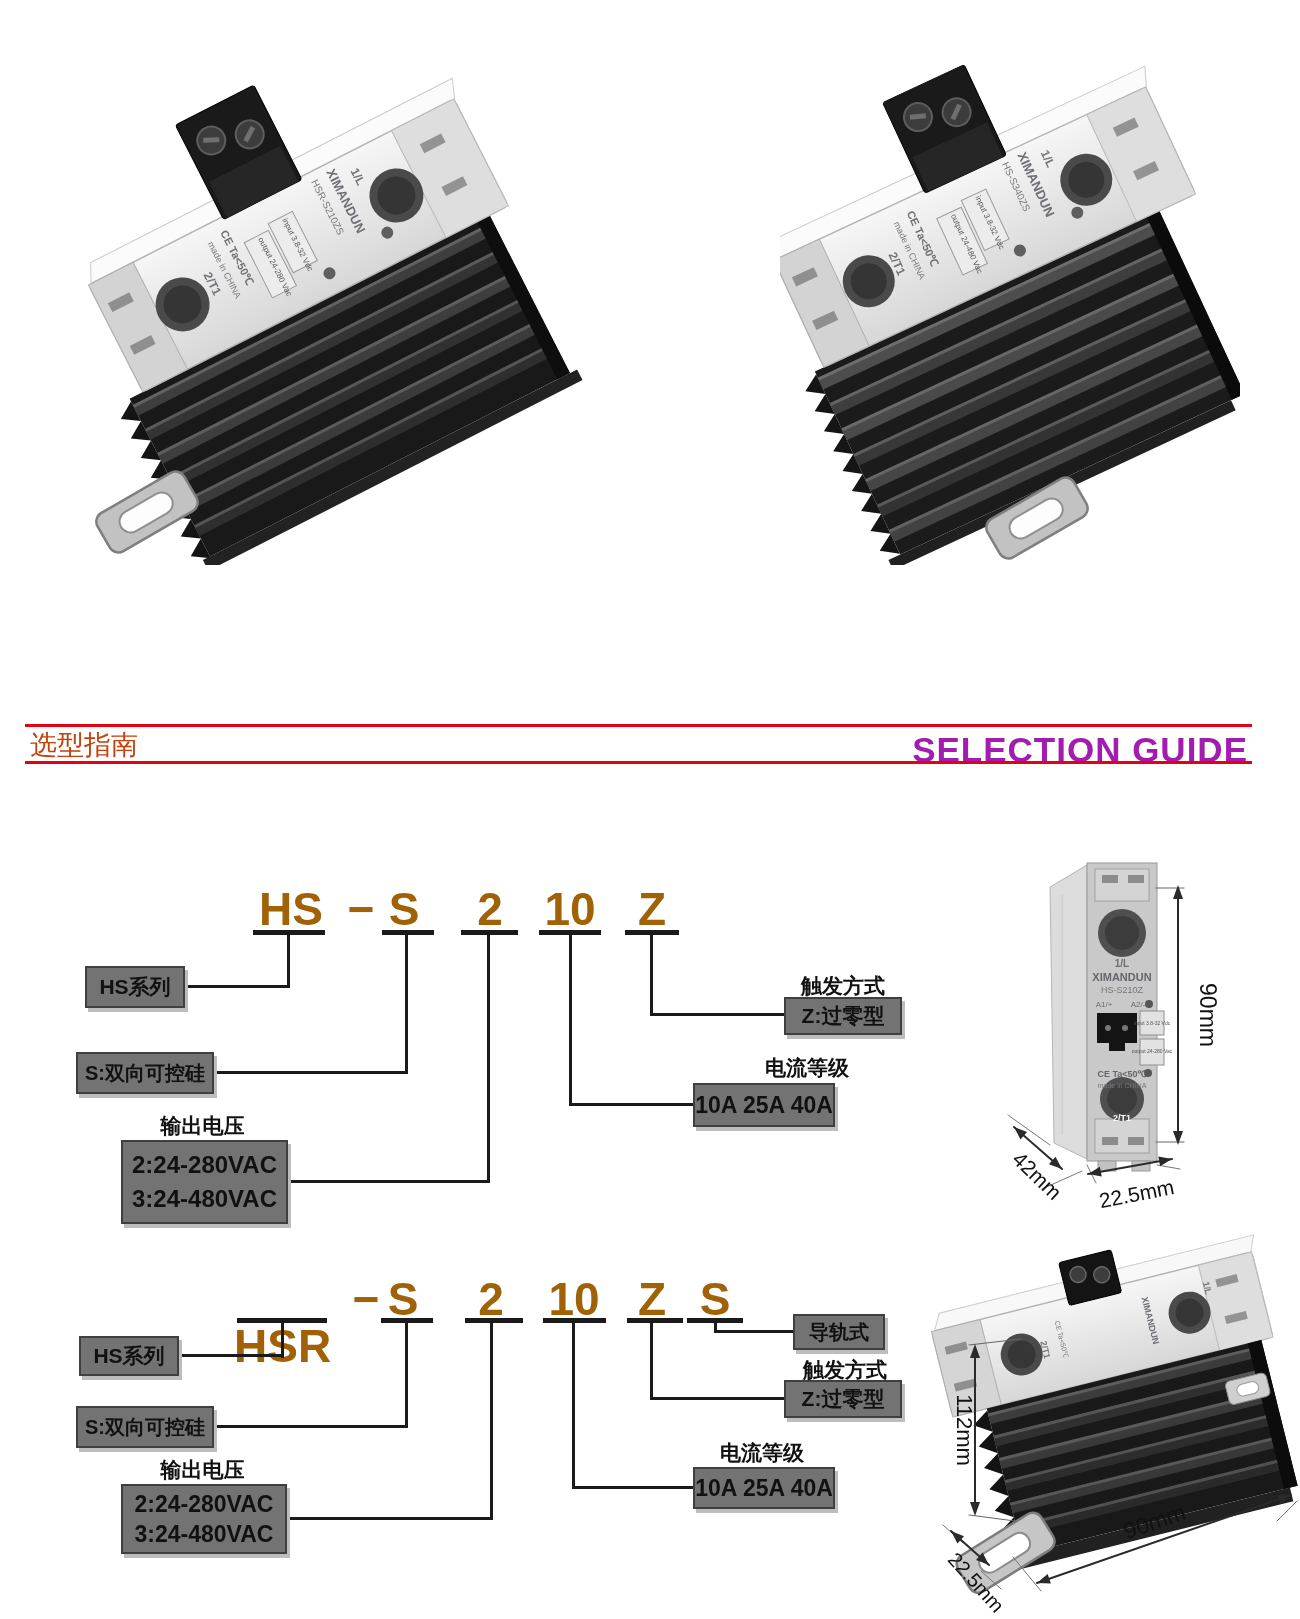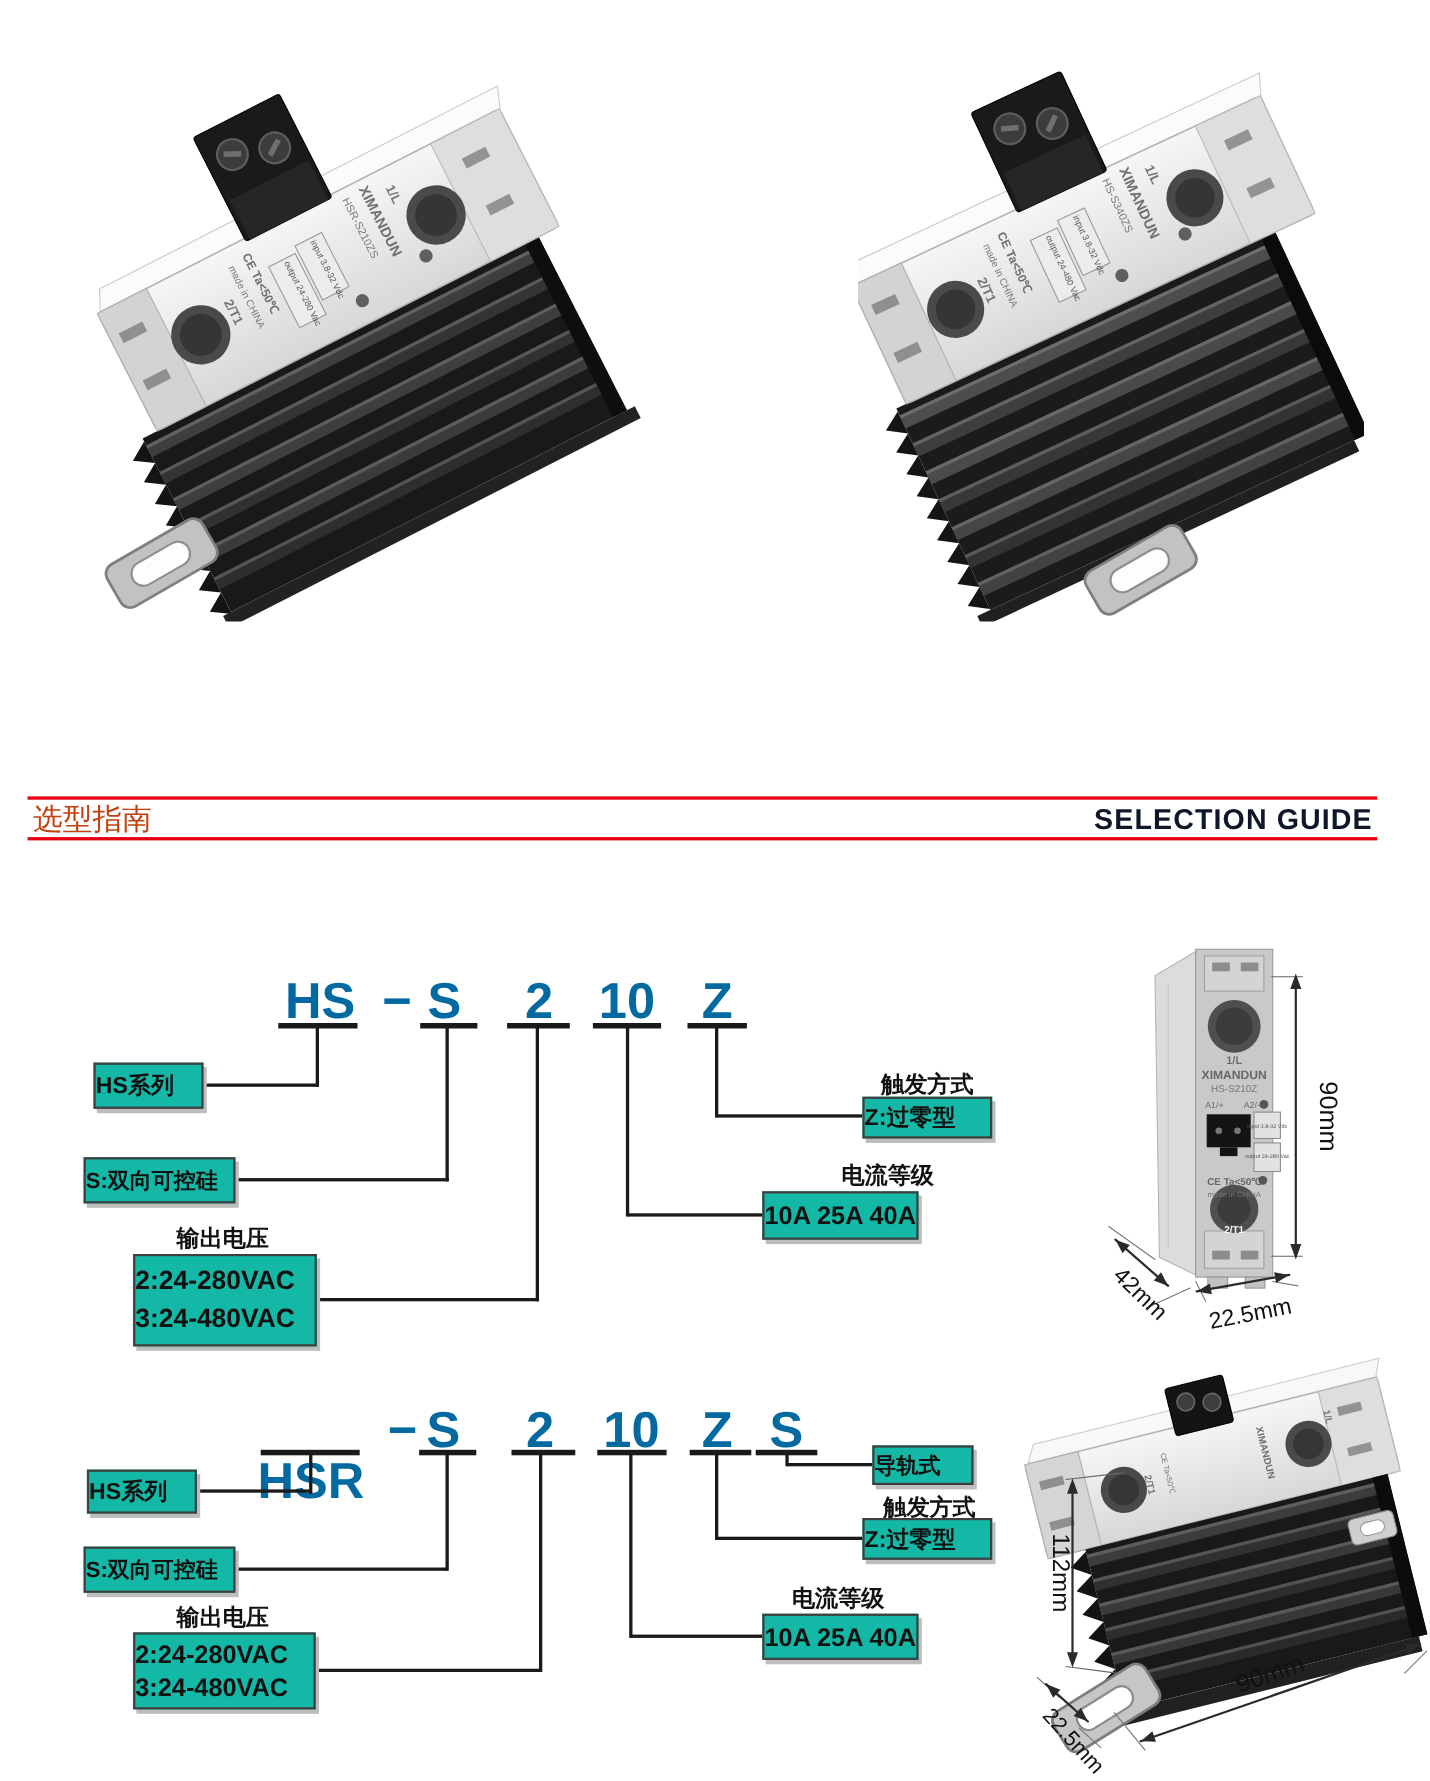"SELECTION GUIDE" .title-en { color: #0f172a -> #a21caf; font-size: 26px -> 35px }
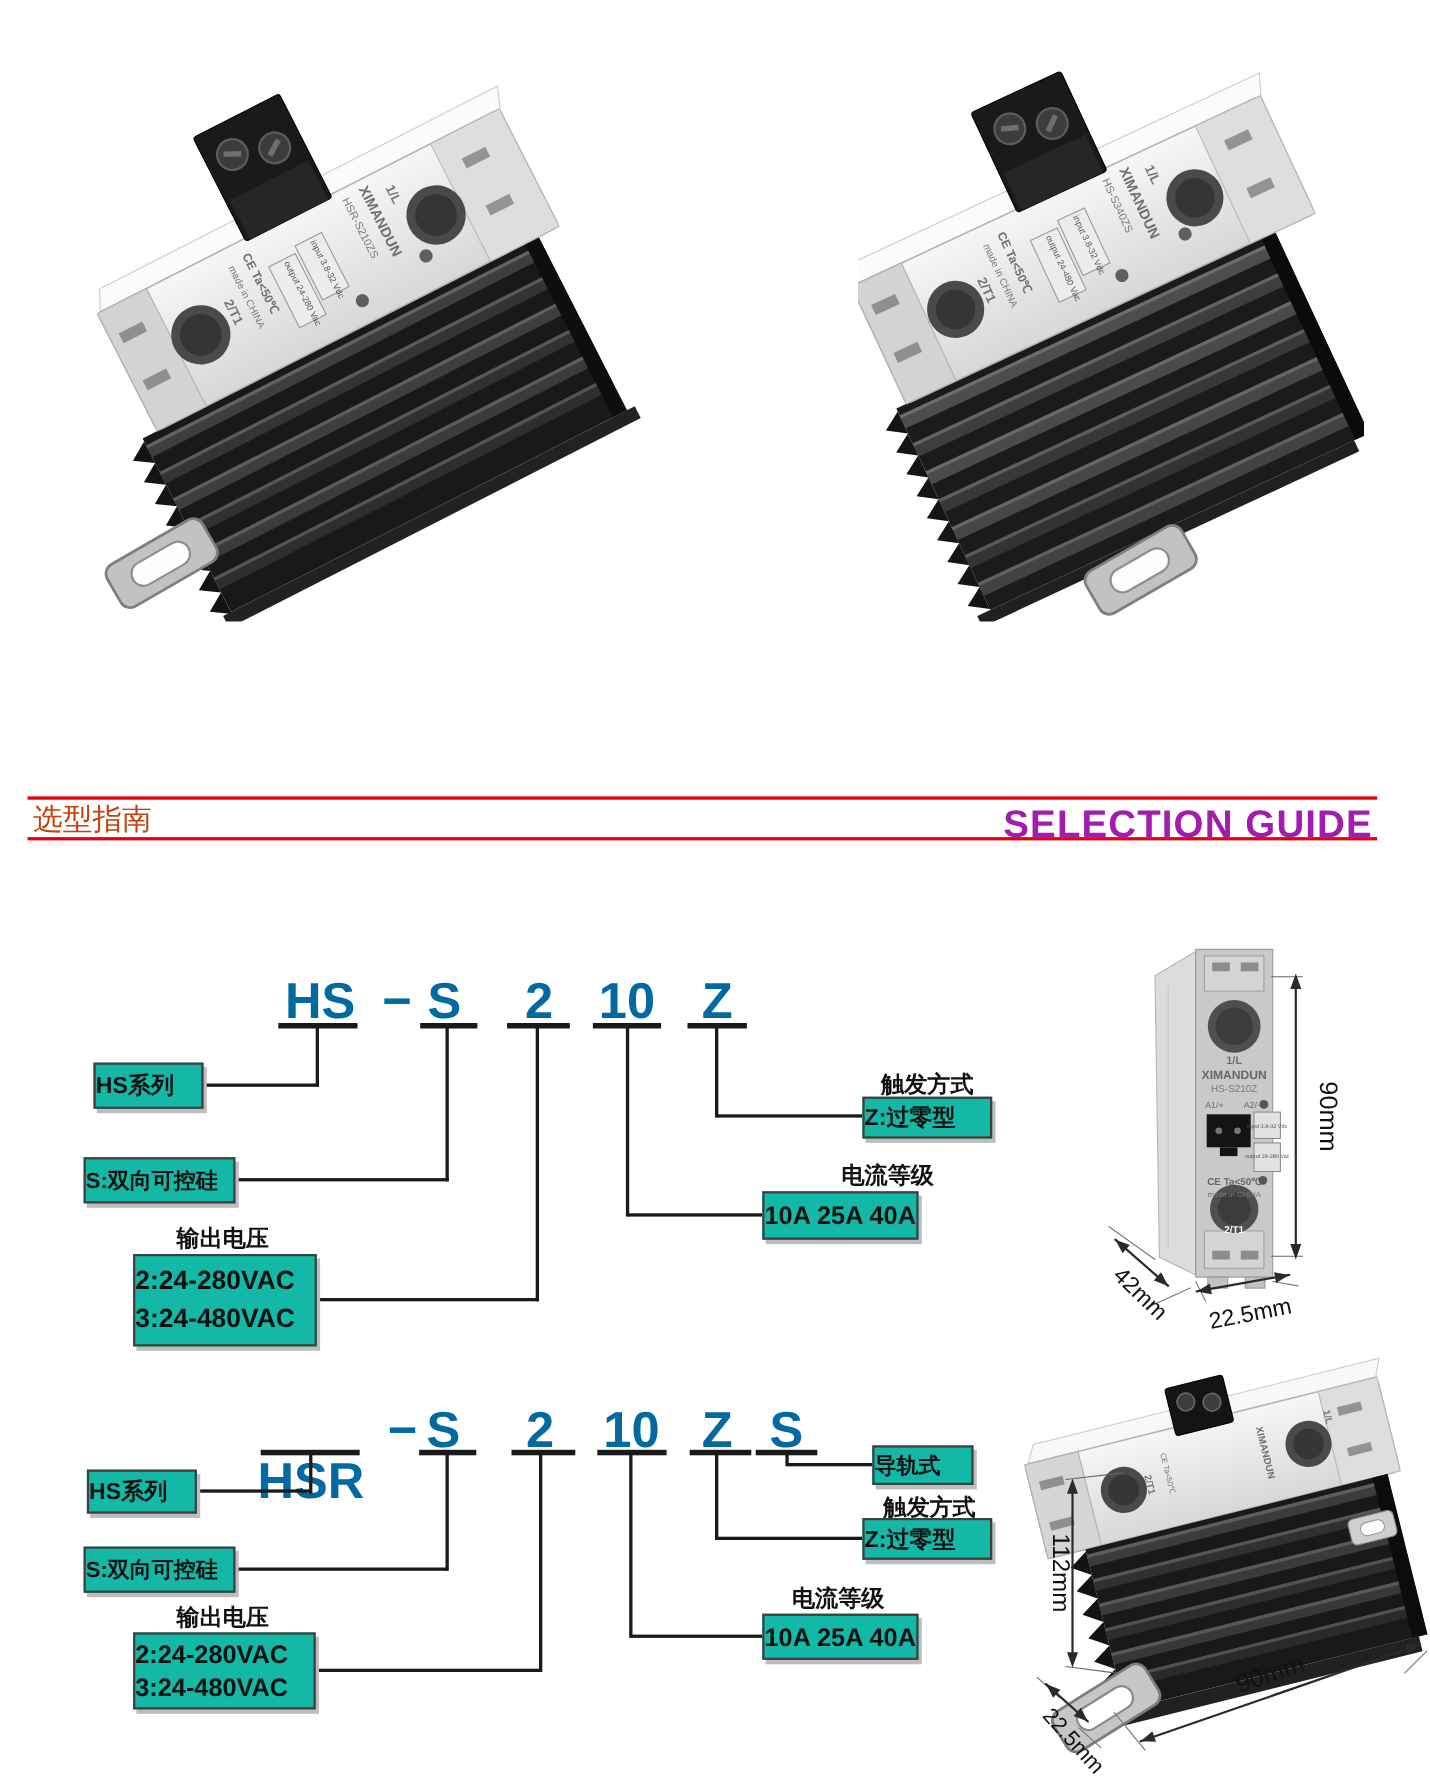"HS" .code { color: #0369a1 -> #a16207 }
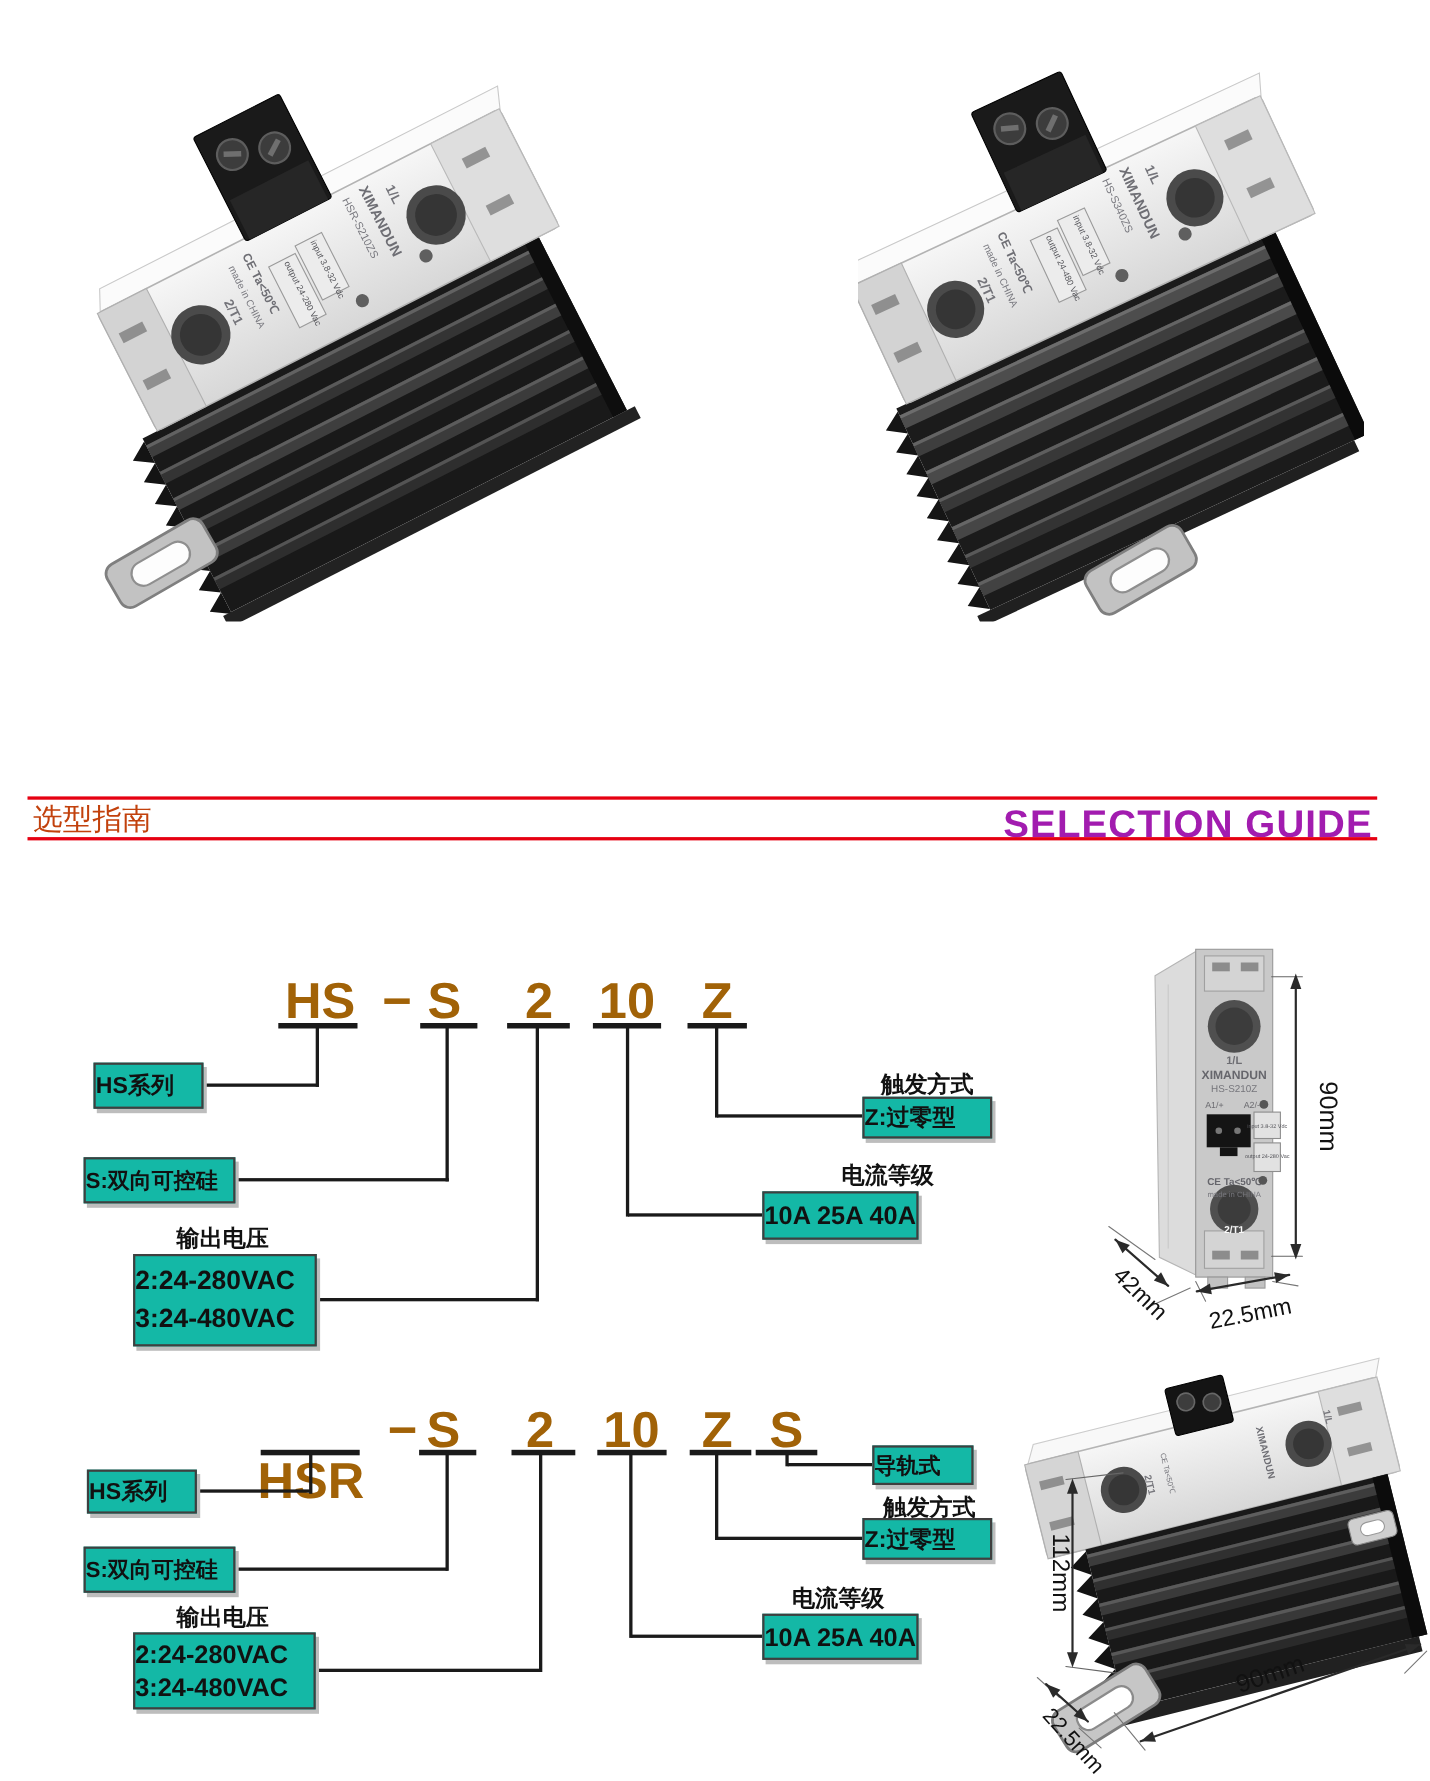"HS系列" .lbox { align-items: none -> center; background: #14b8a6 -> #737373 }
